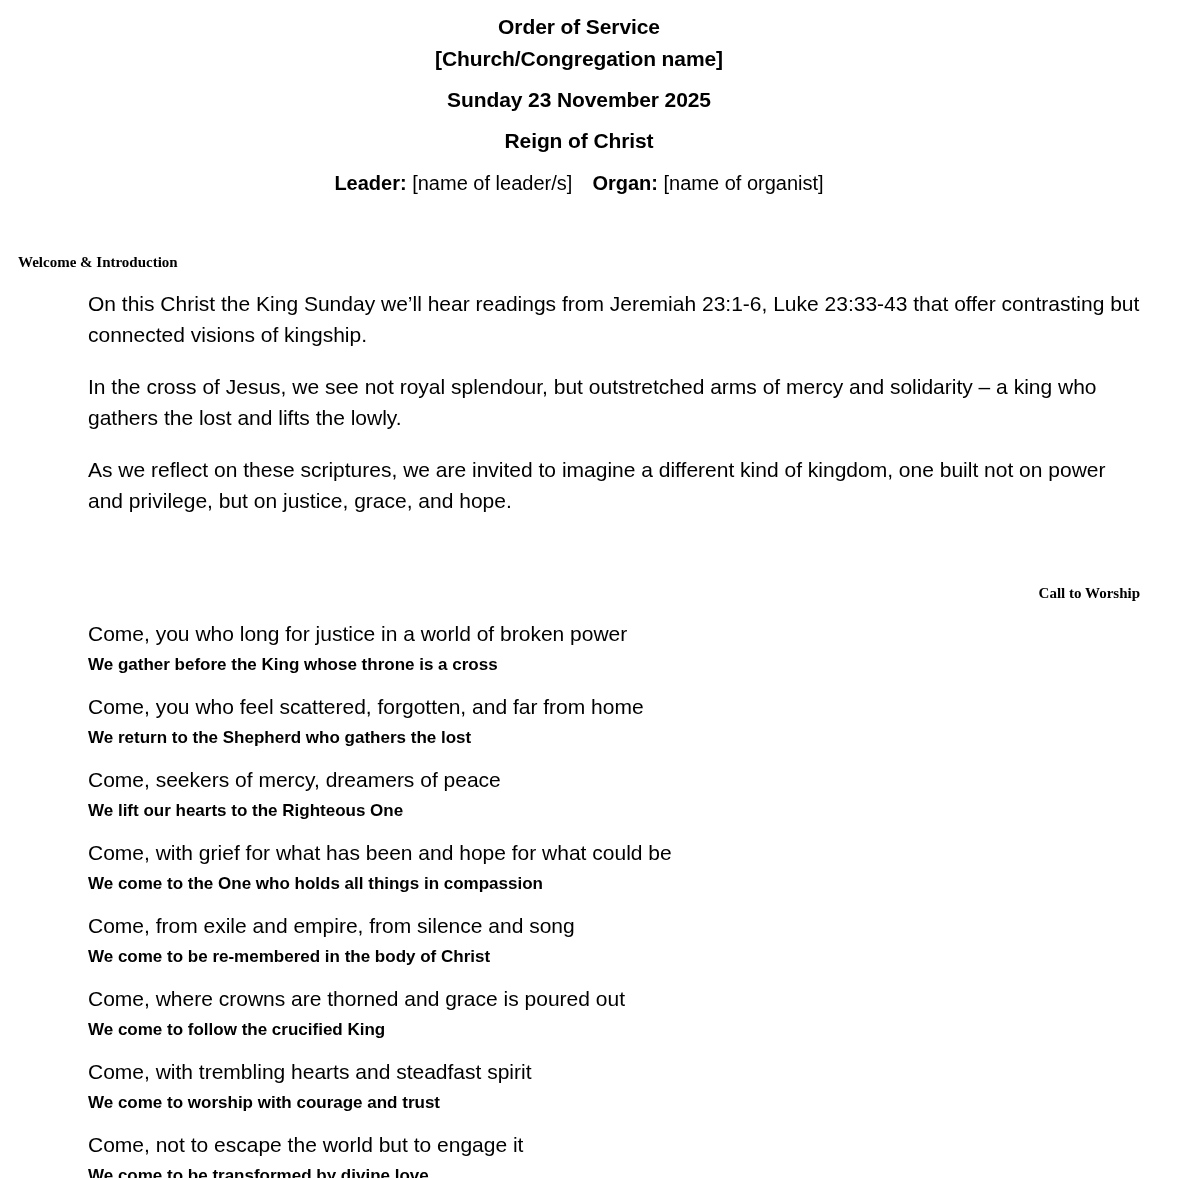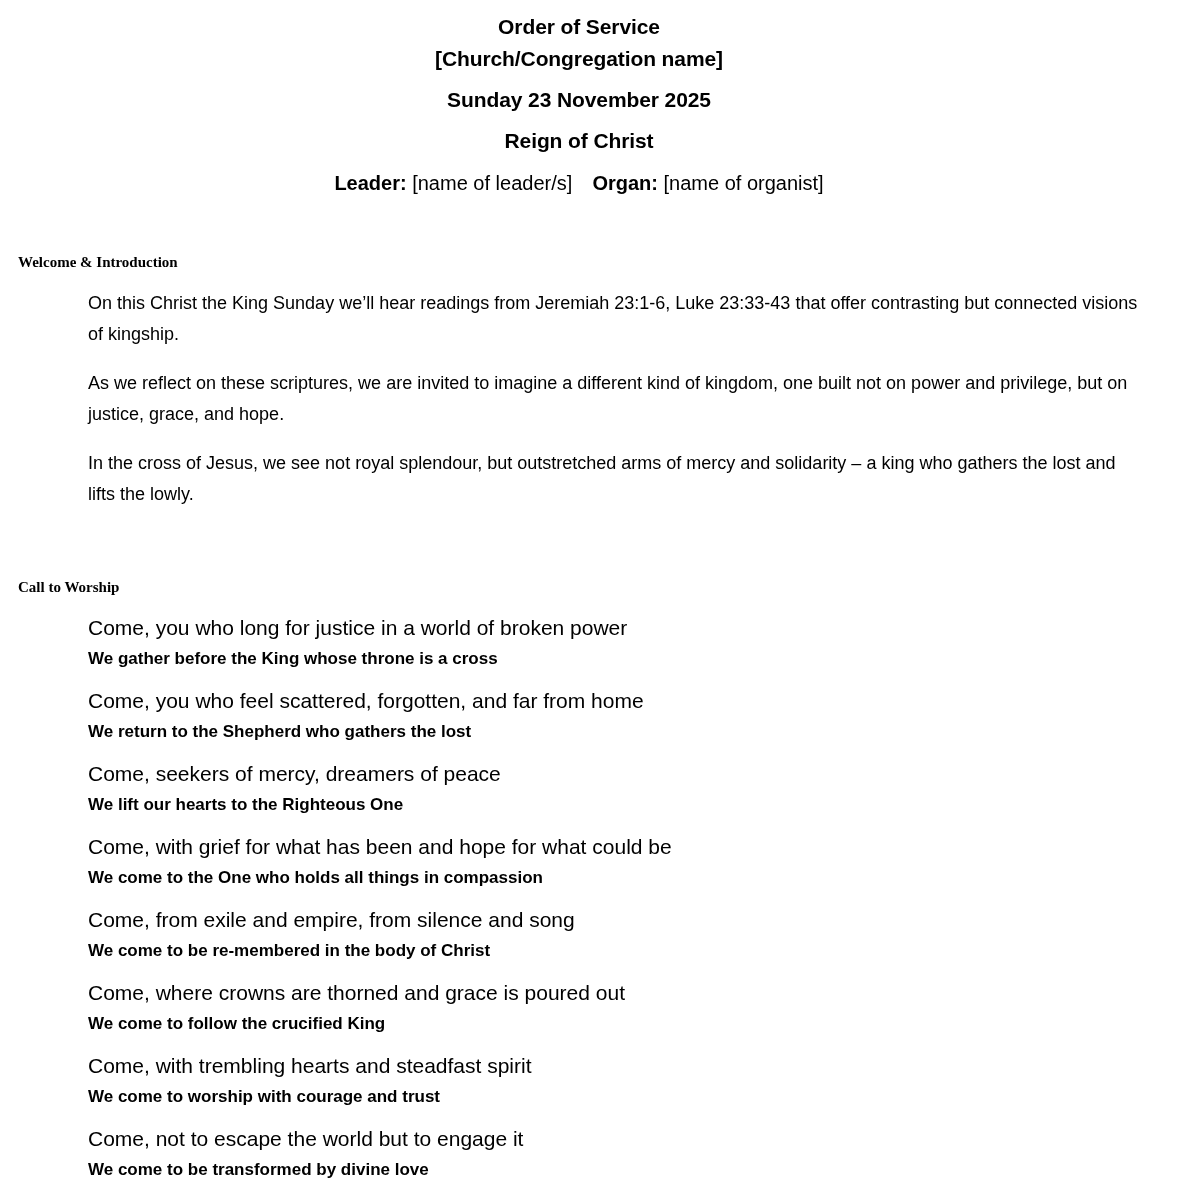"On this Christ the King" .para { font-size: 18px -> 21px }
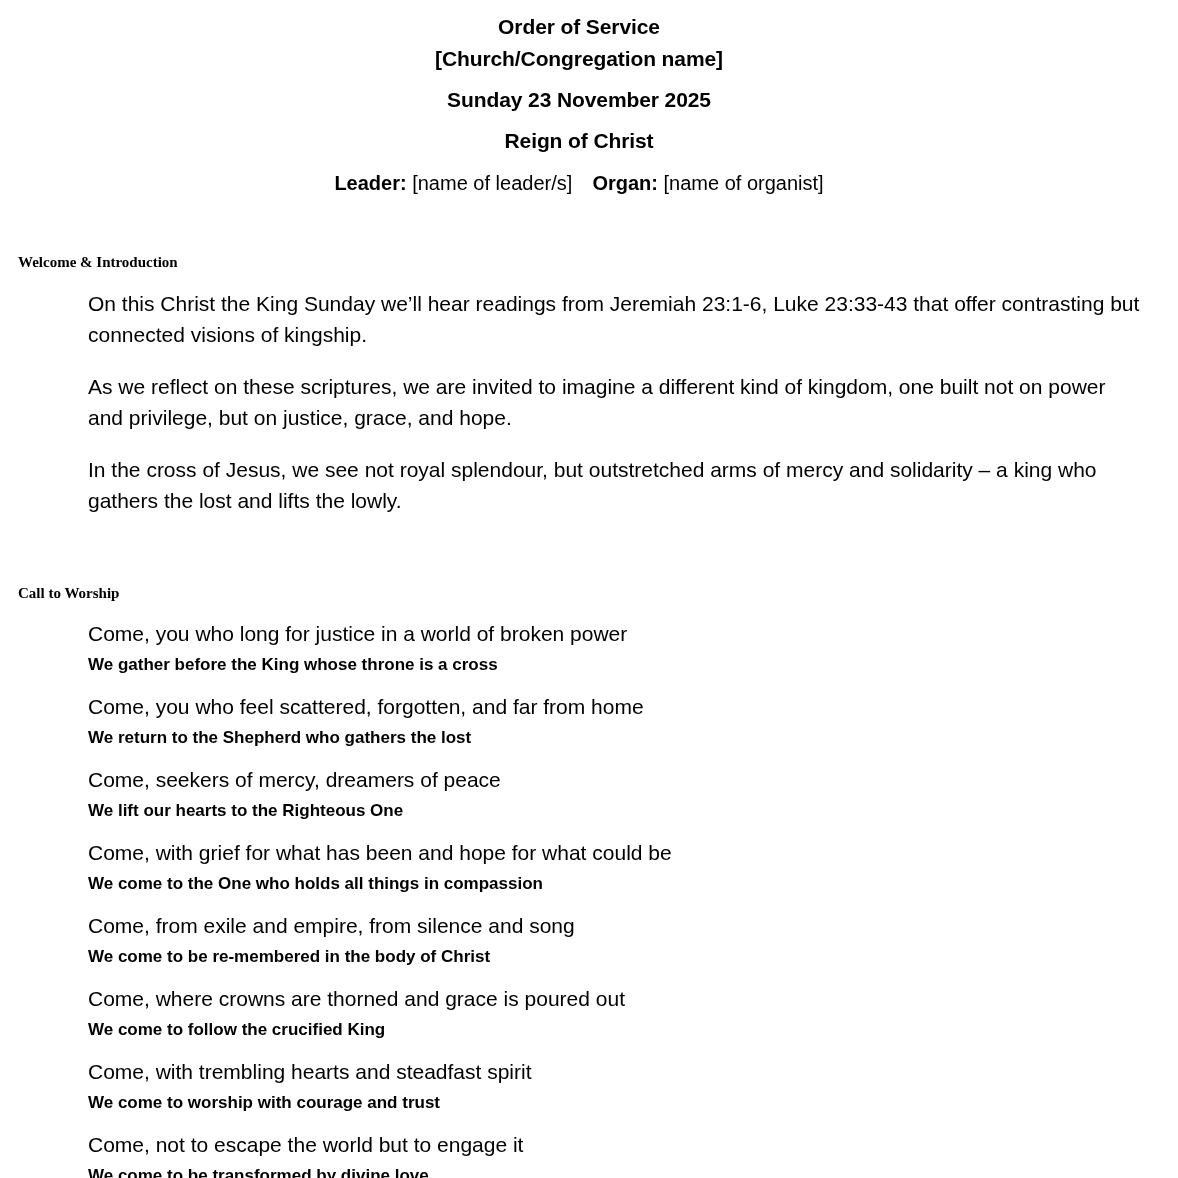"As we reflect on these" p.para { order: before "In the cross of Jesus," -> after "In the cross of Jesus," }
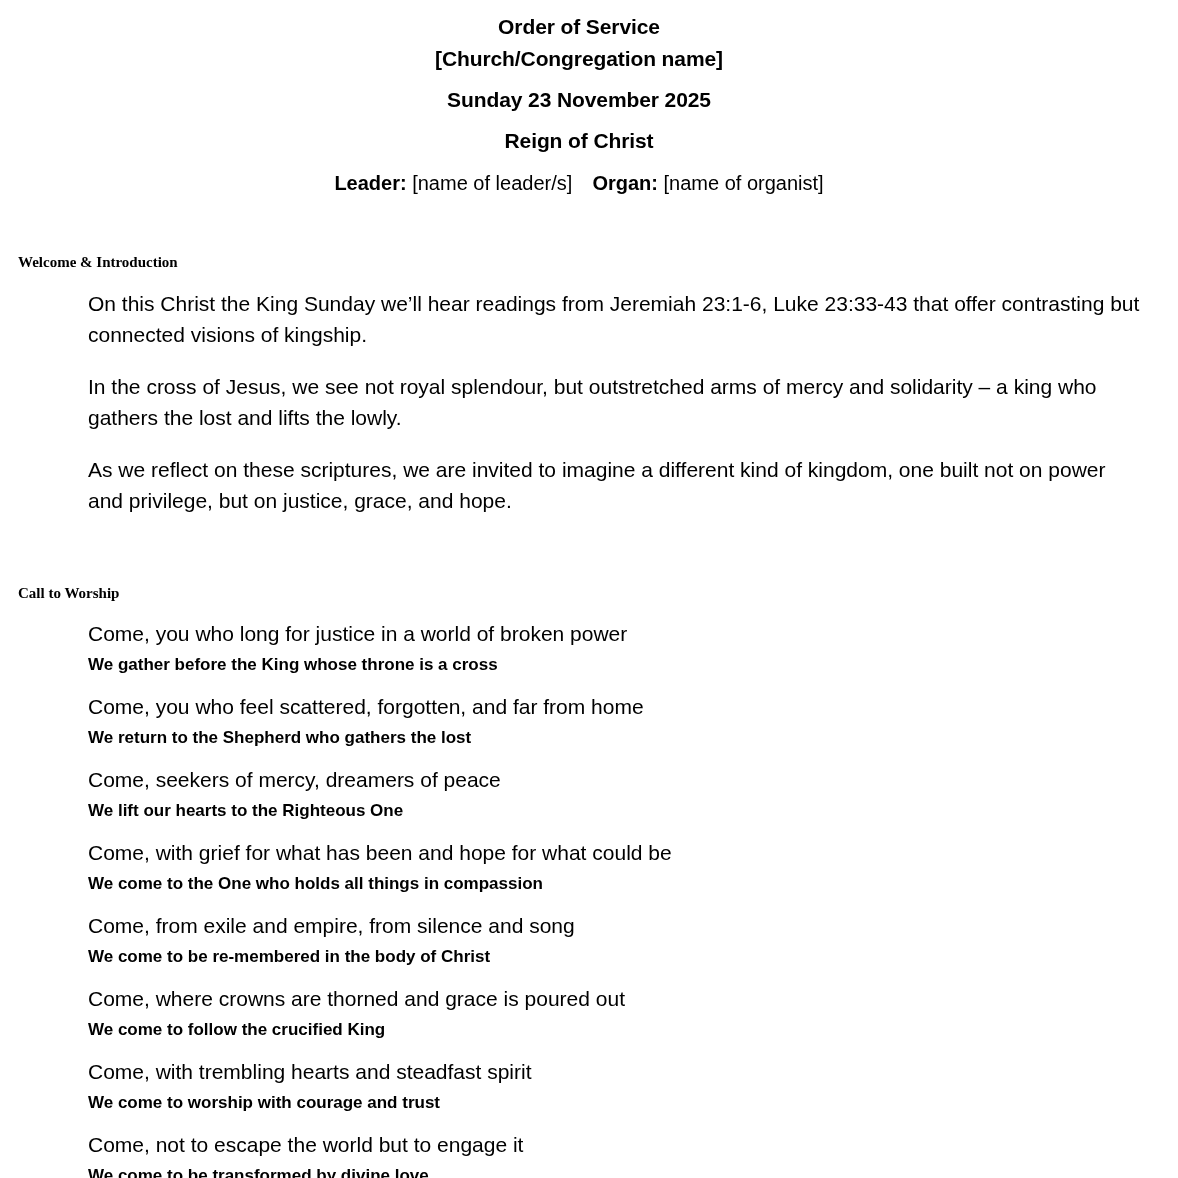"Call to Worship" .heading-call { text-align: none -> right }
